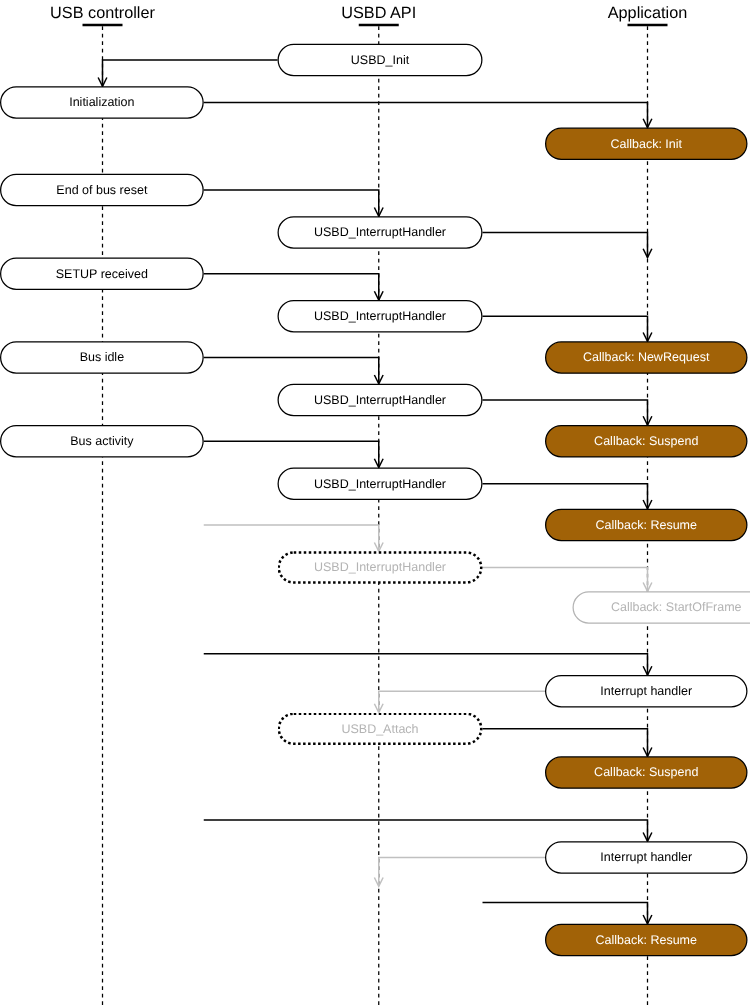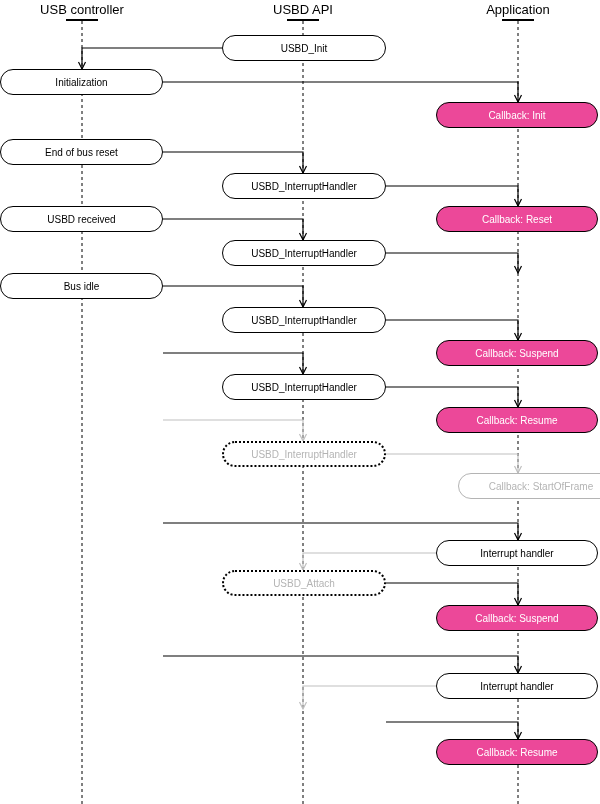"Callback: Init" .node.black { background: #ec4899 -> #a16207 }
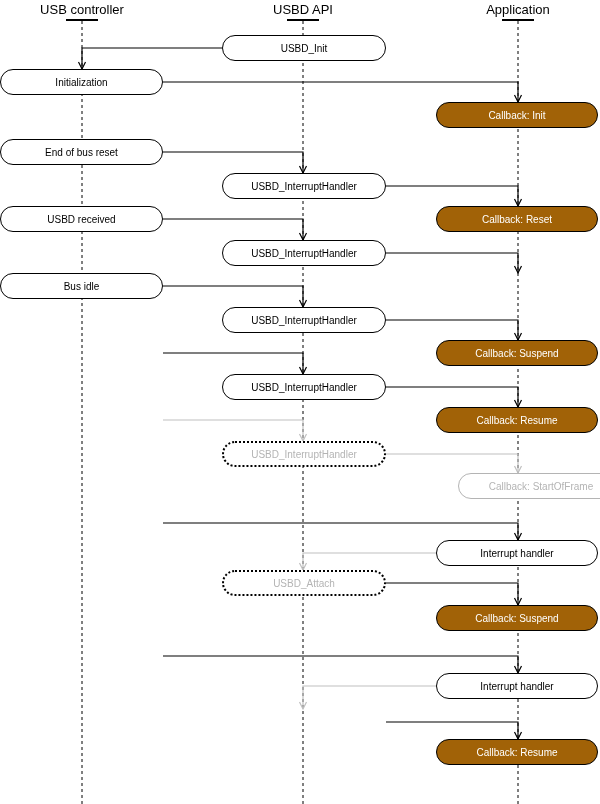"USBD received" div.node { text: USBD -> SETUP }
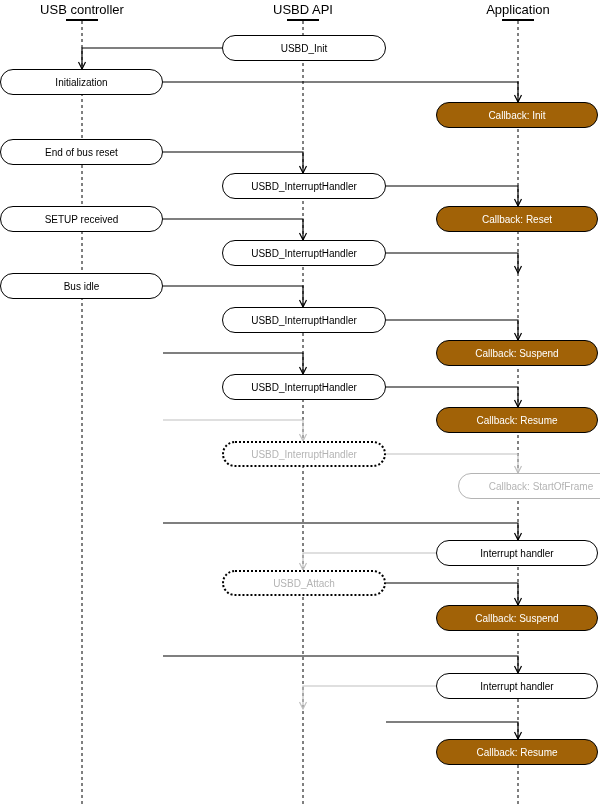"Callback: Reset" div.node { html: <div>Callback: Reset</div> -> none }
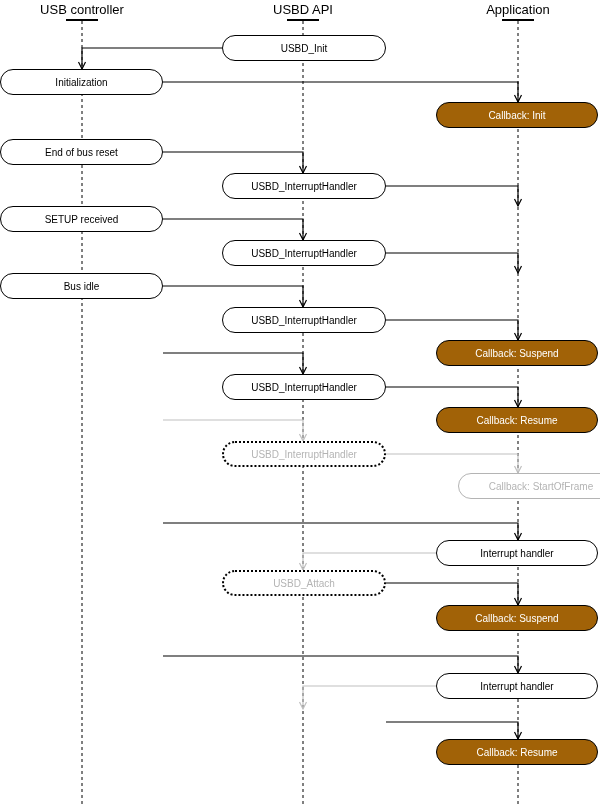"Callback: NewRequest" div.node { html: none -> <div>Callback: NewRequest</div> }
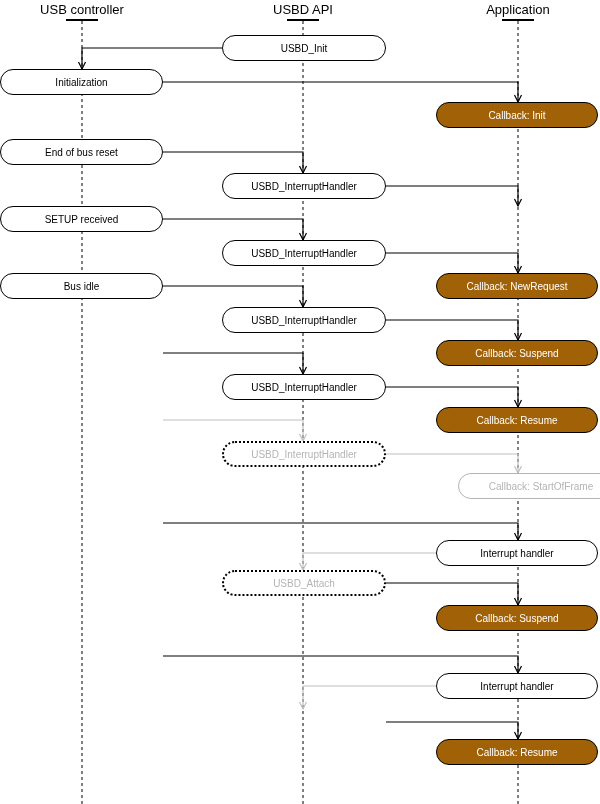"Bus activity" div.node { html: none -> <div>Bus activity</div> }
